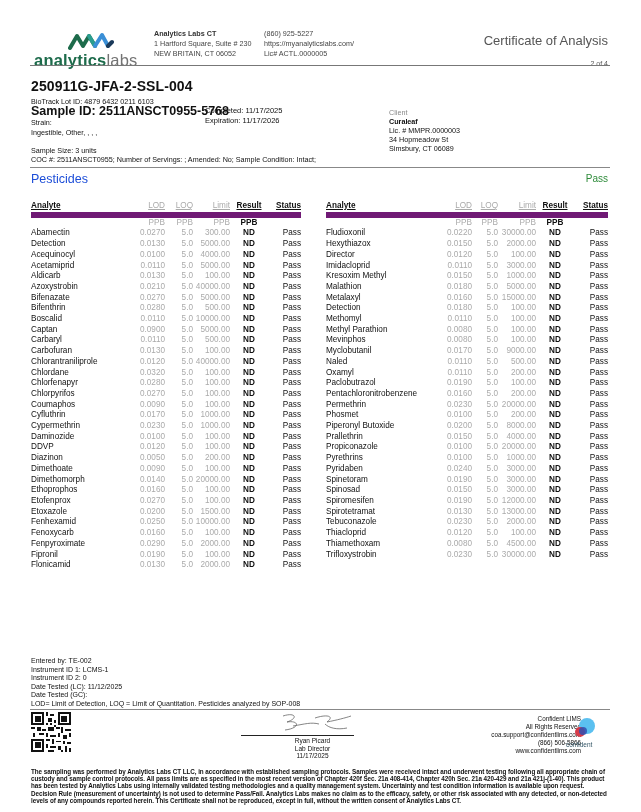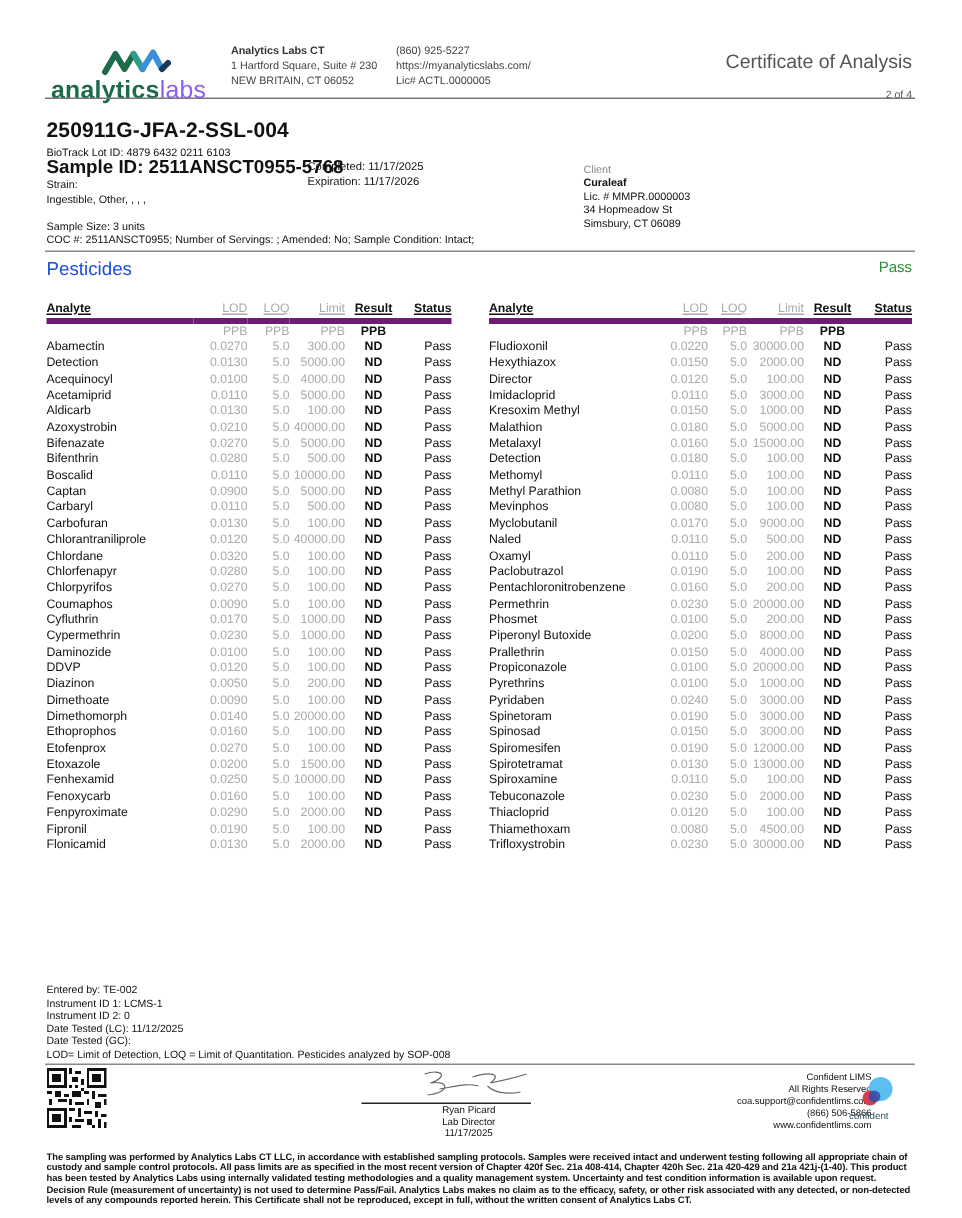"labs" .logo-text .light { color: #8b5cf6 -> #737373 }
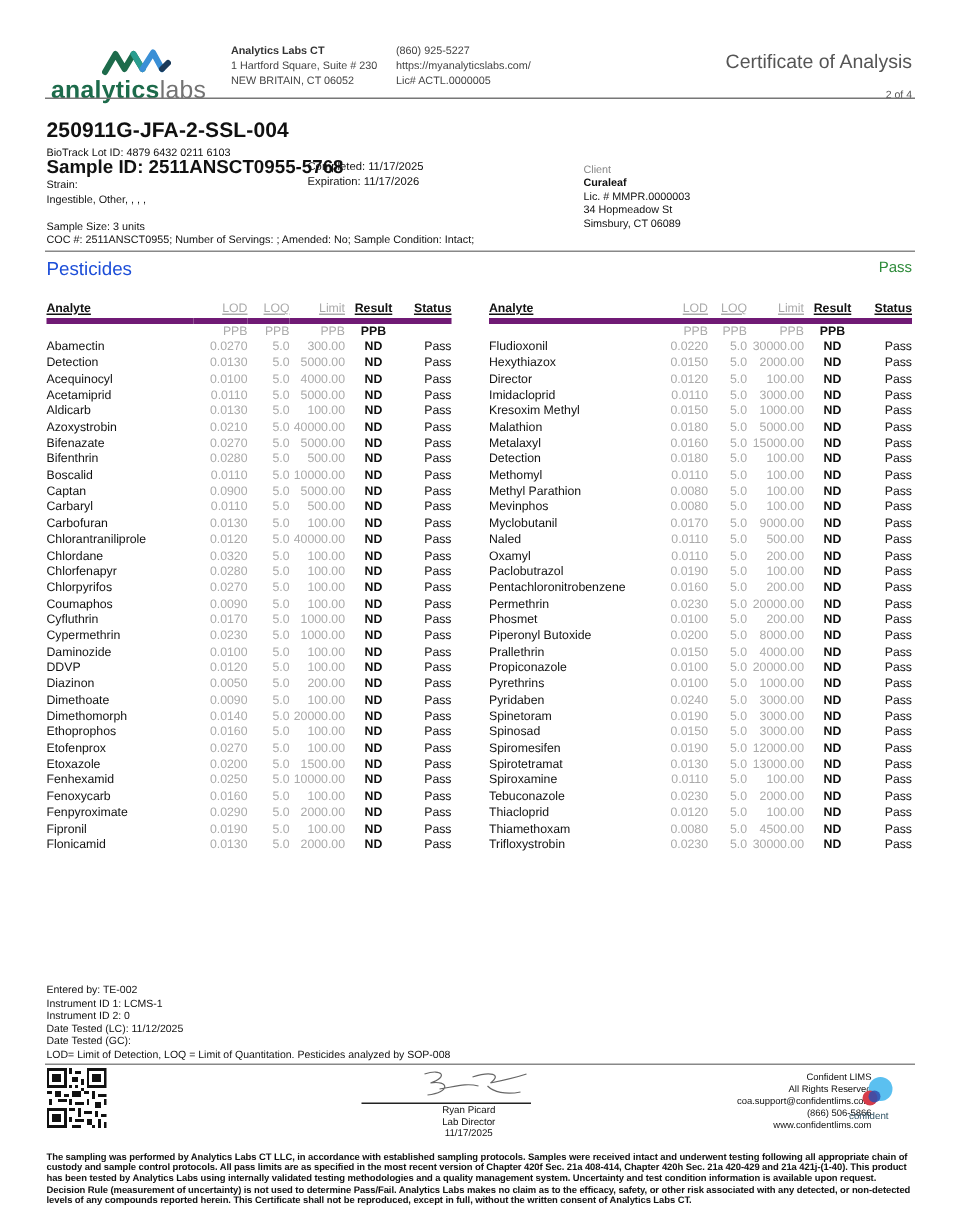"Analyte" table.pest thead tr.h1 th { border-bottom: 4px solid #701a75 -> 6px solid #701a75 }
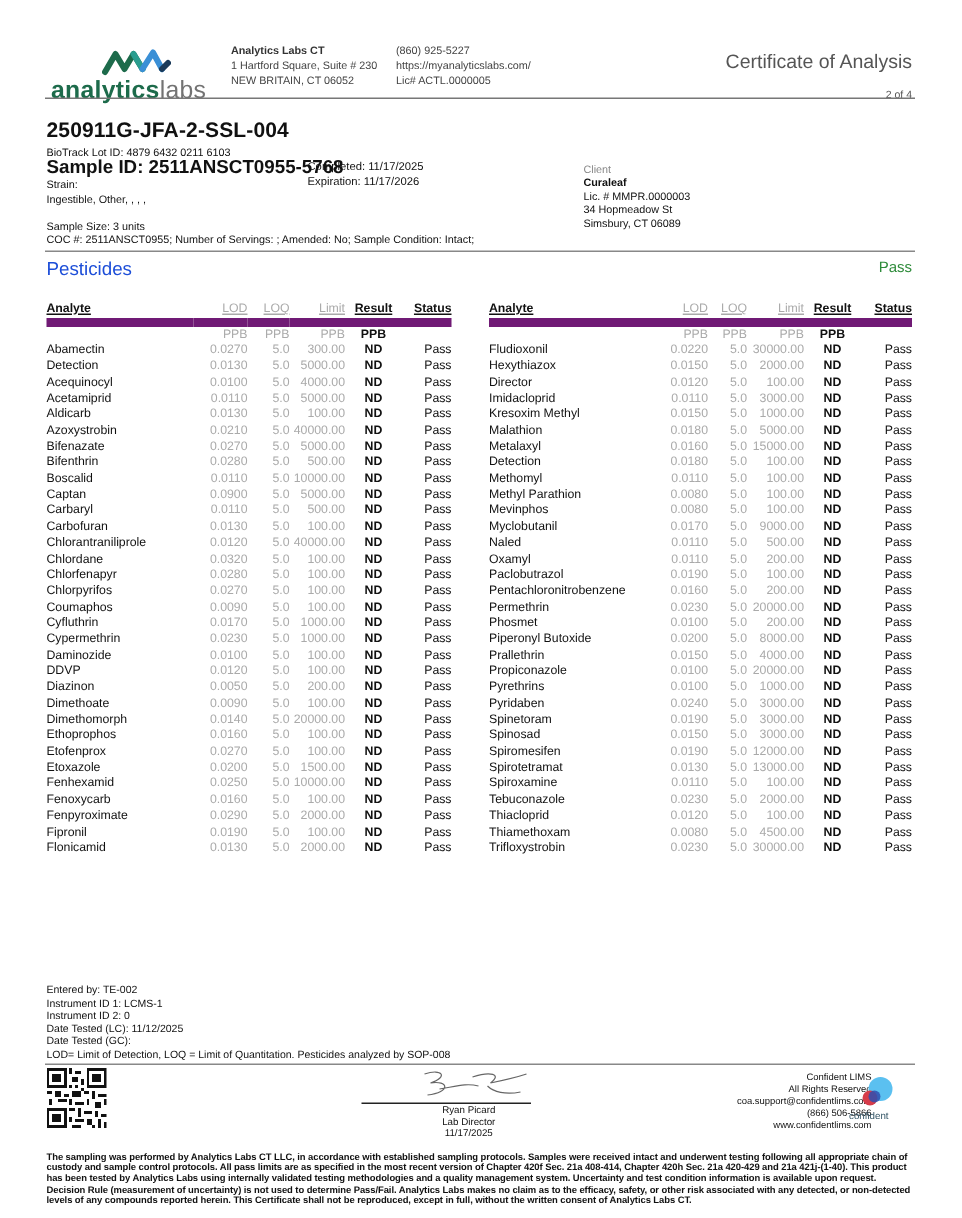"Spiroxamine" tr { html: <tr> <td>Spiroxamine</td> <td>0.0110</td> <td>5.0</td> <td>100.00</td> <td>ND</td> <td>Pass</td> </tr> -> none }
